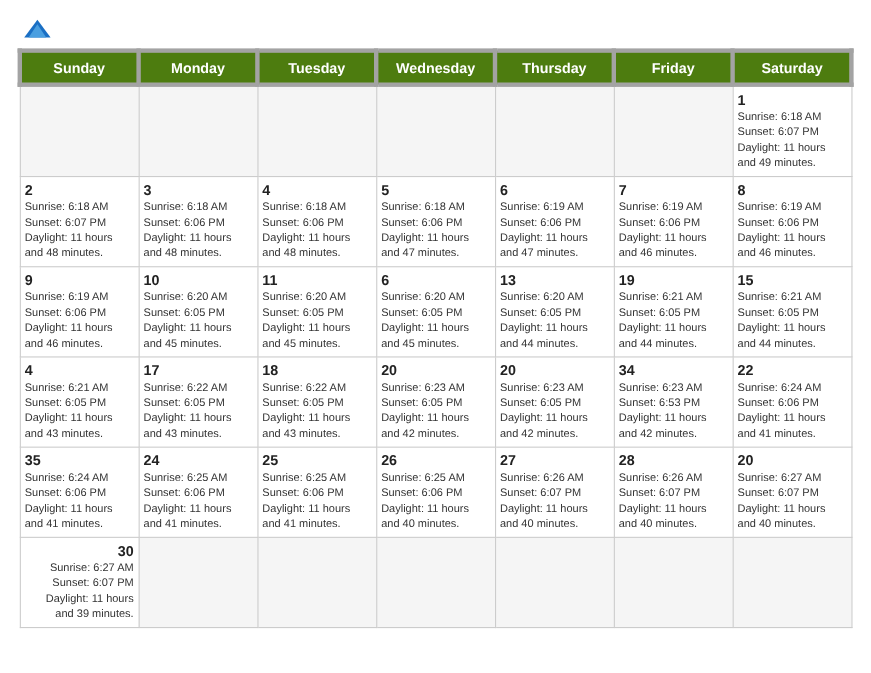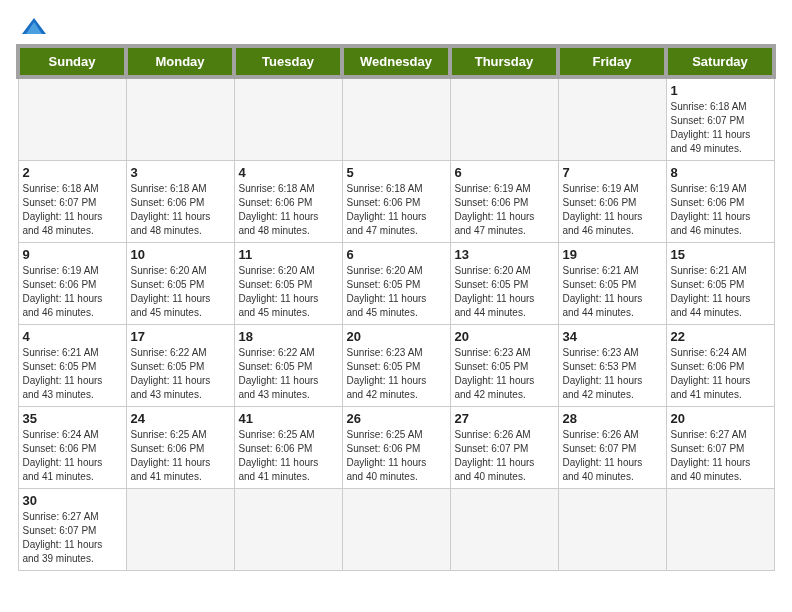"41" div.day-number { text: 41 -> 25 }
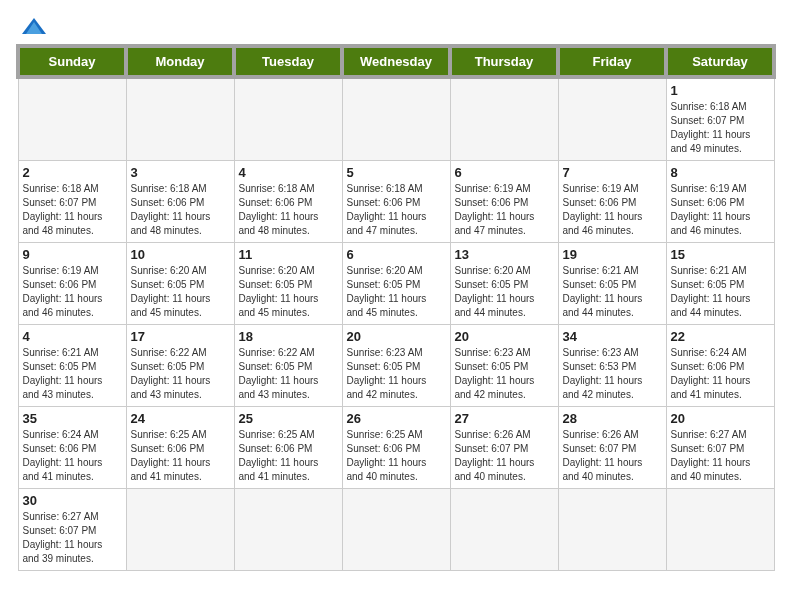"30" .last-row td { text-align: none -> right }
